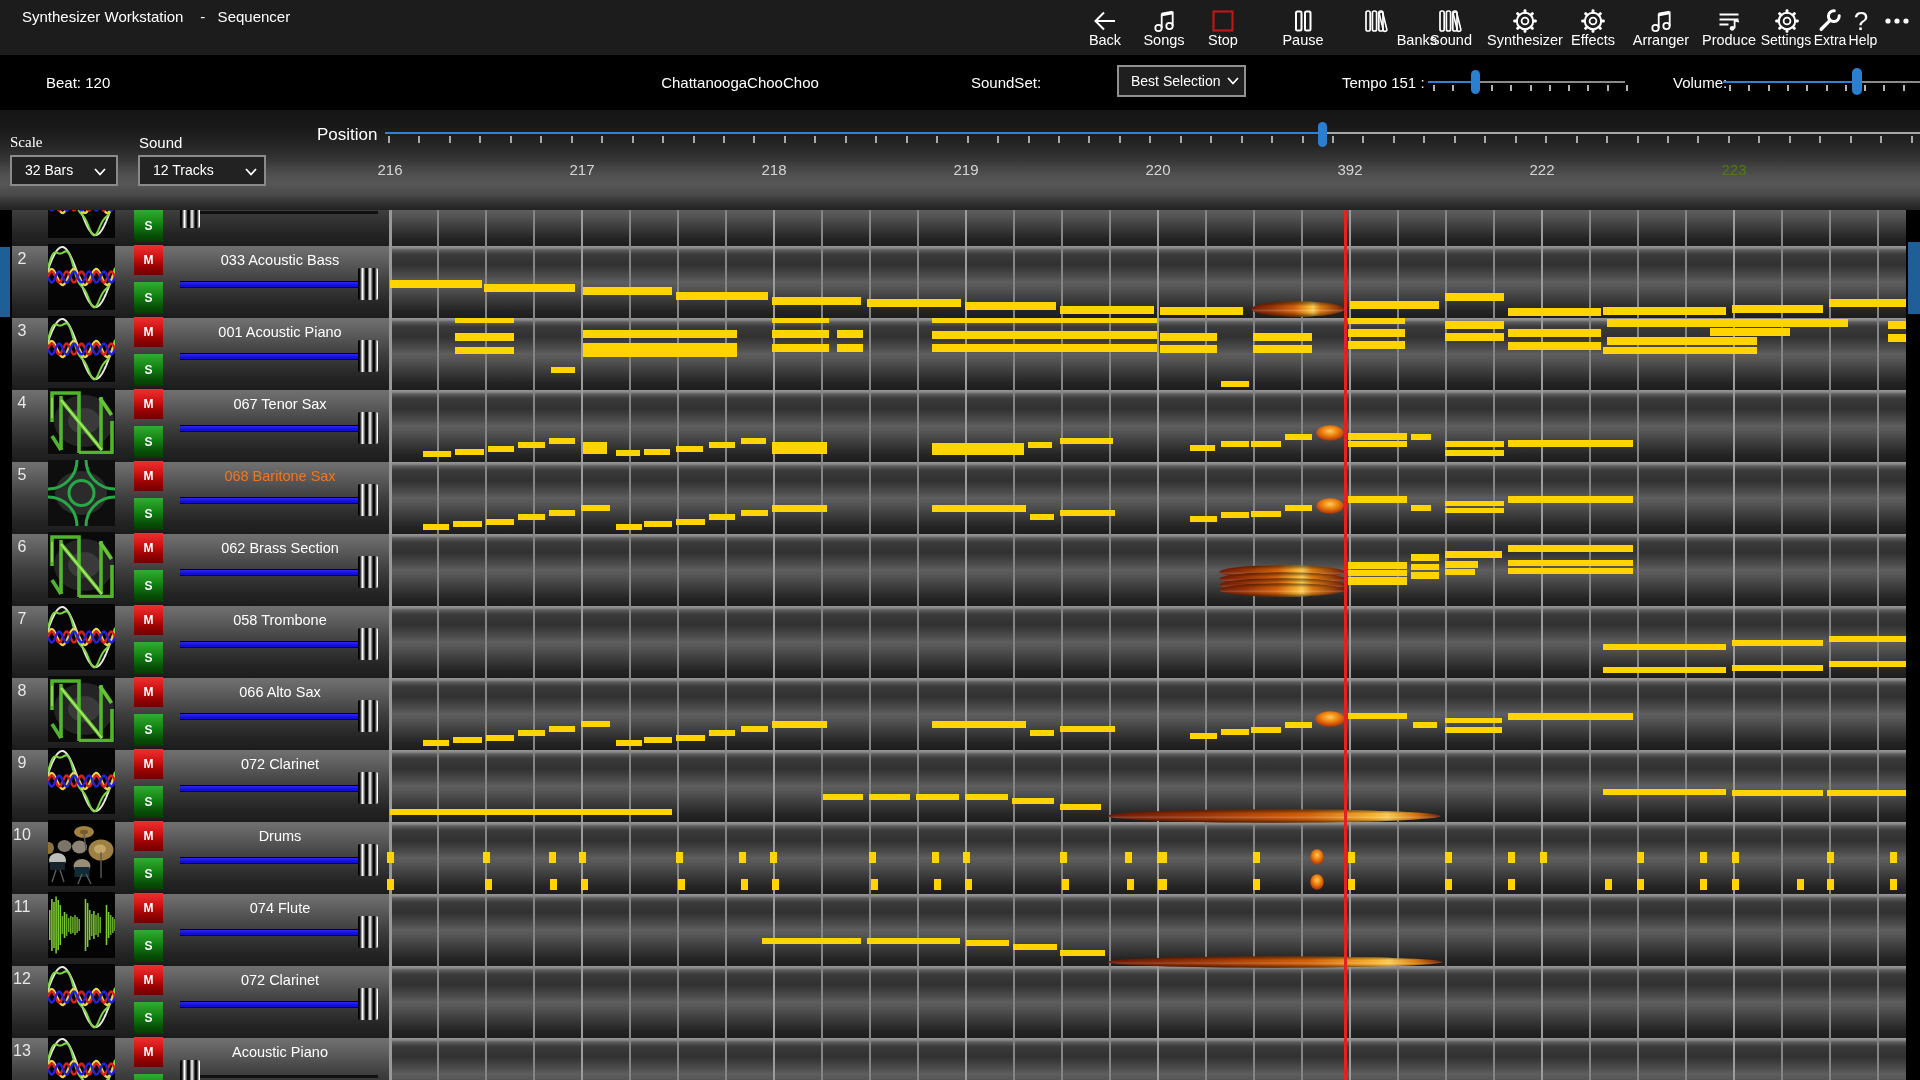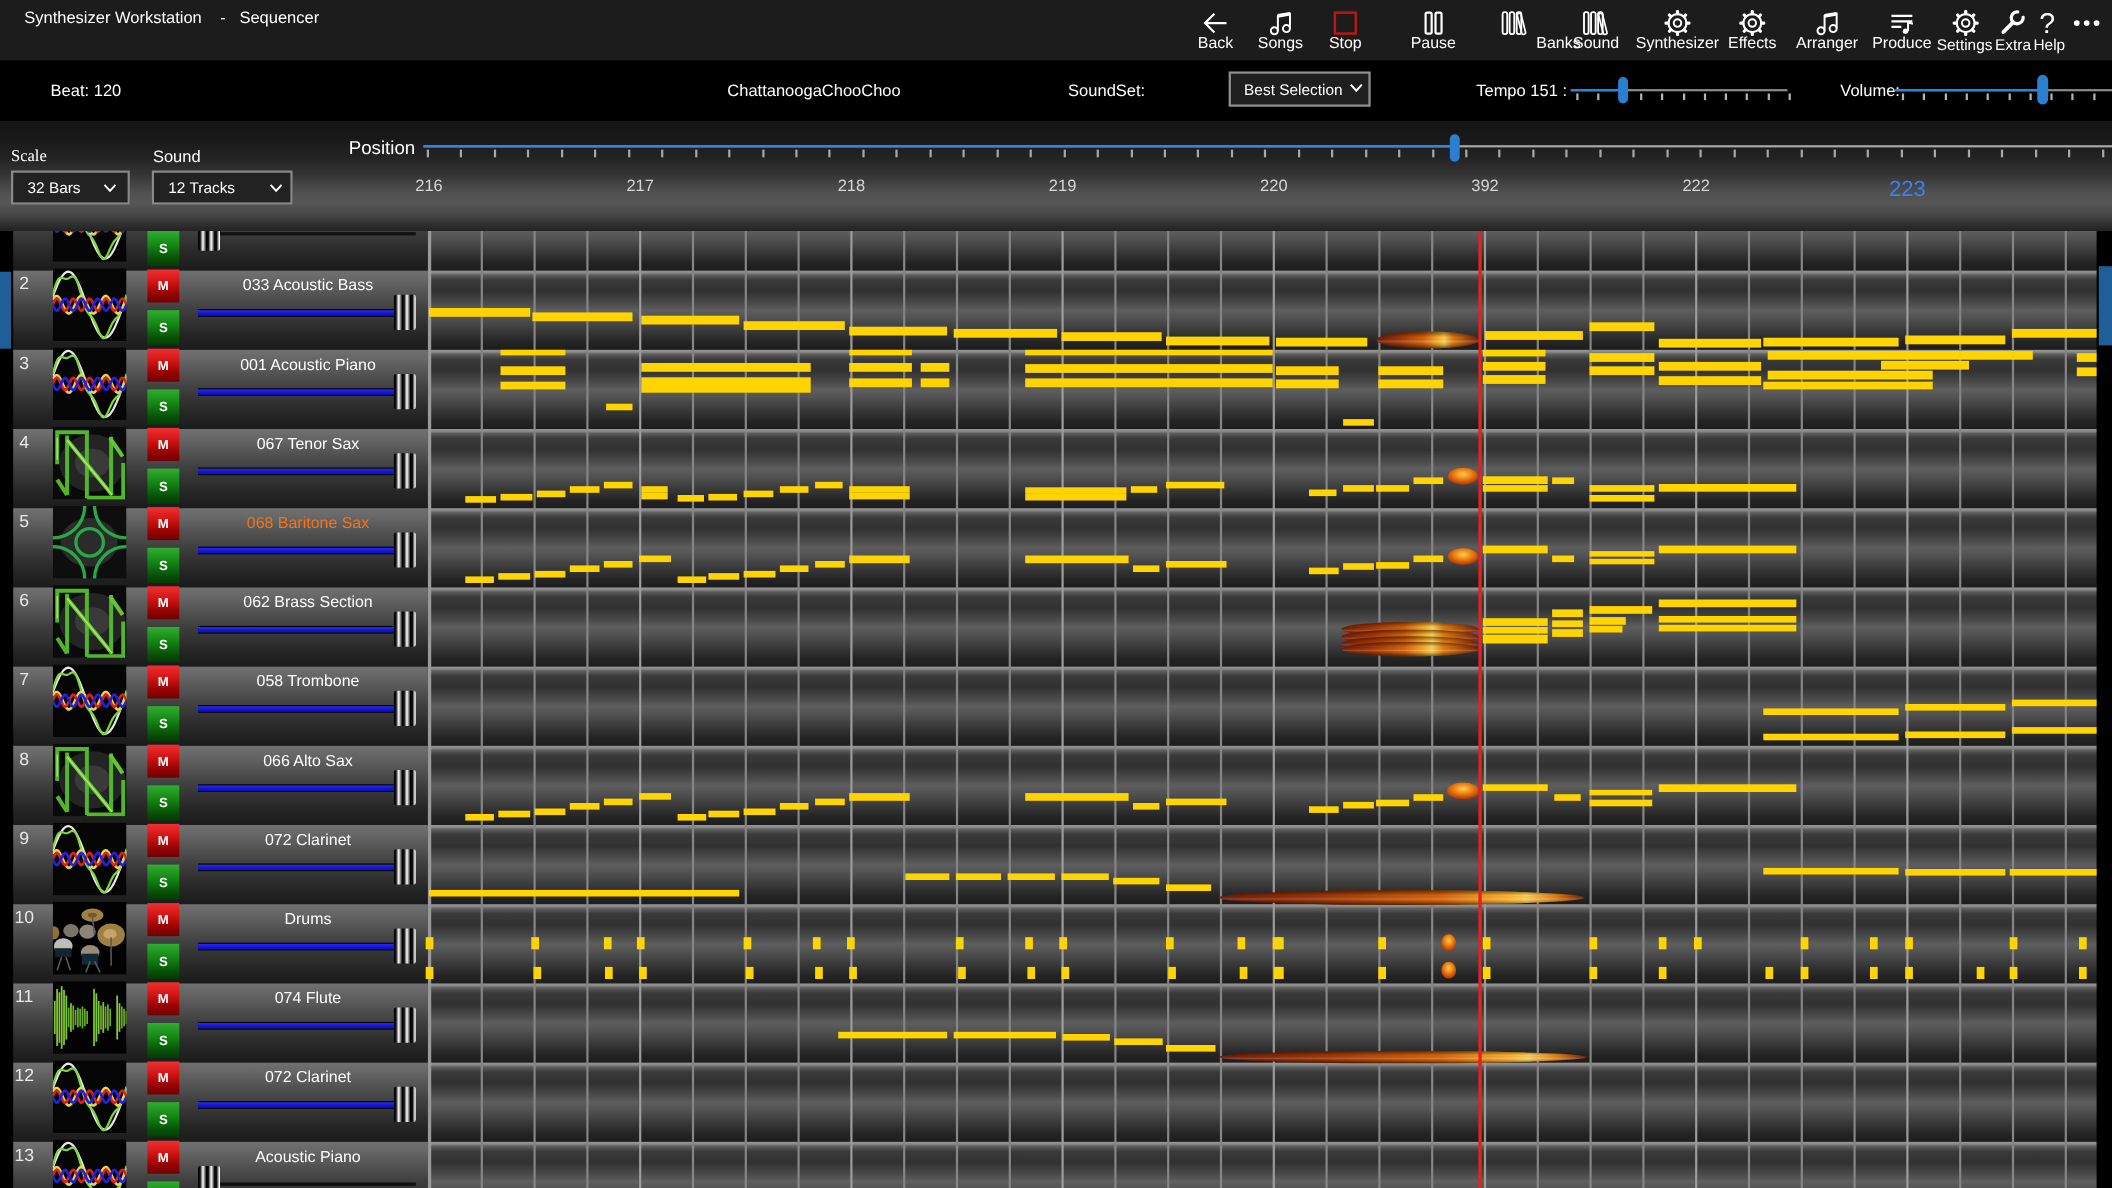"223" div.abs { color: #3b82f6 -> #4d7c0f; font-size: 20px -> 15px }
